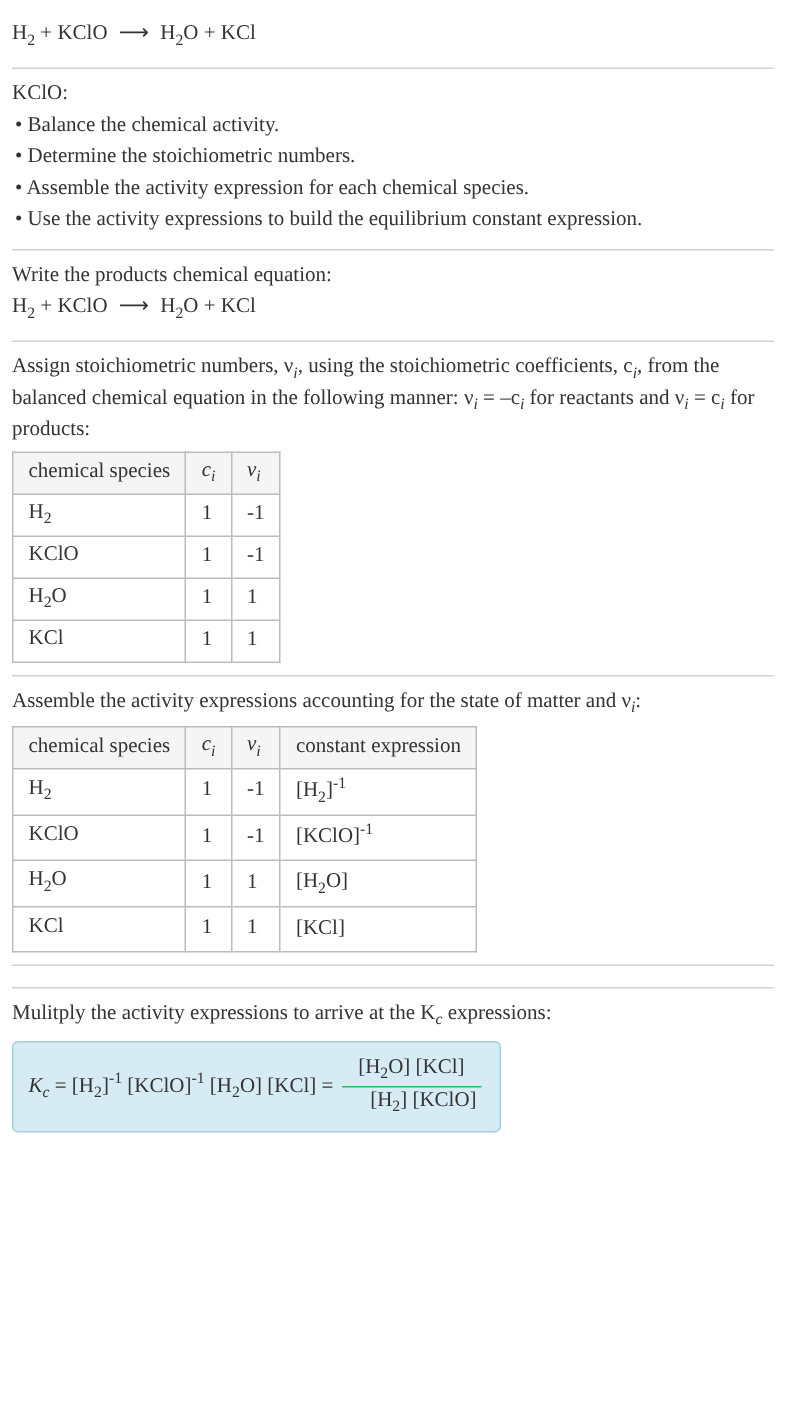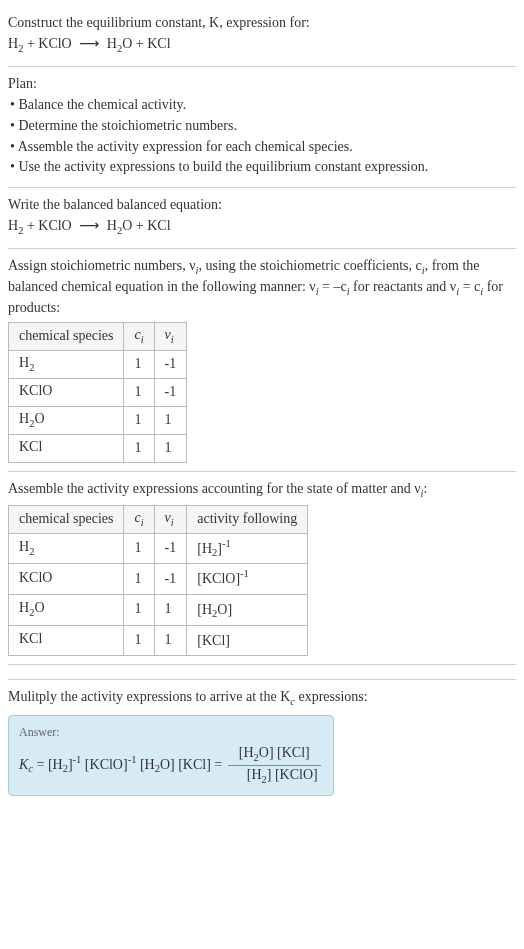"Construct the equilibrium constant, K," p { html: <p> <span>Construct the equilibrium constant, K, expression for:</span> </p> -> none }
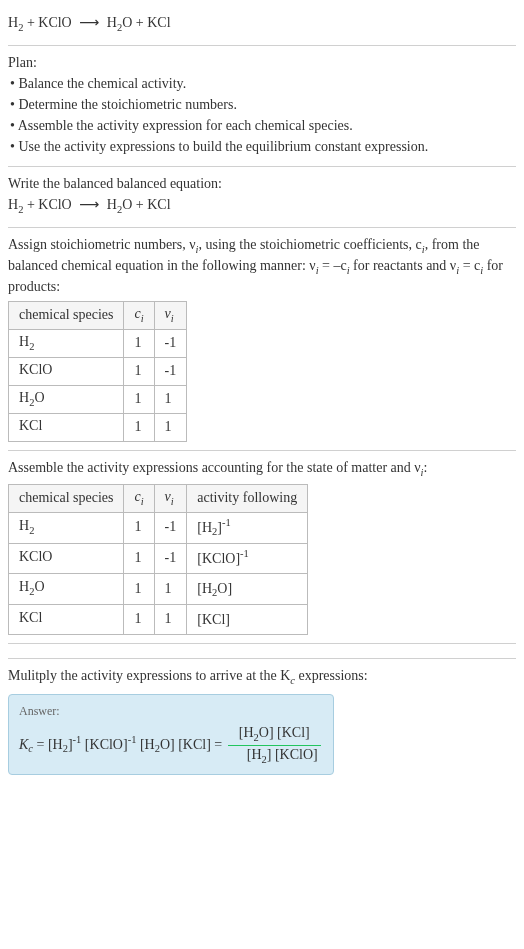"Plan:" p { text: Plan -> KClO }
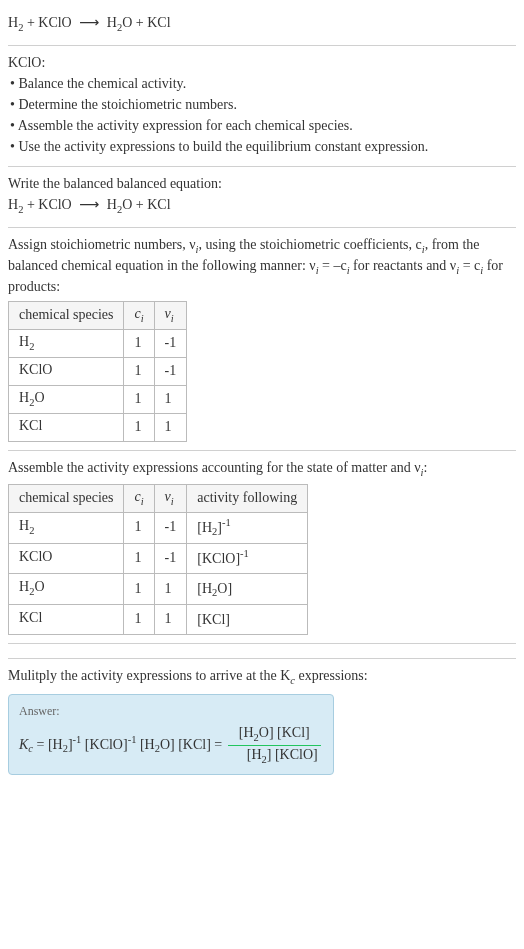"Write the balanced balanced equation:" p { text: balanced balanced -> products chemical }
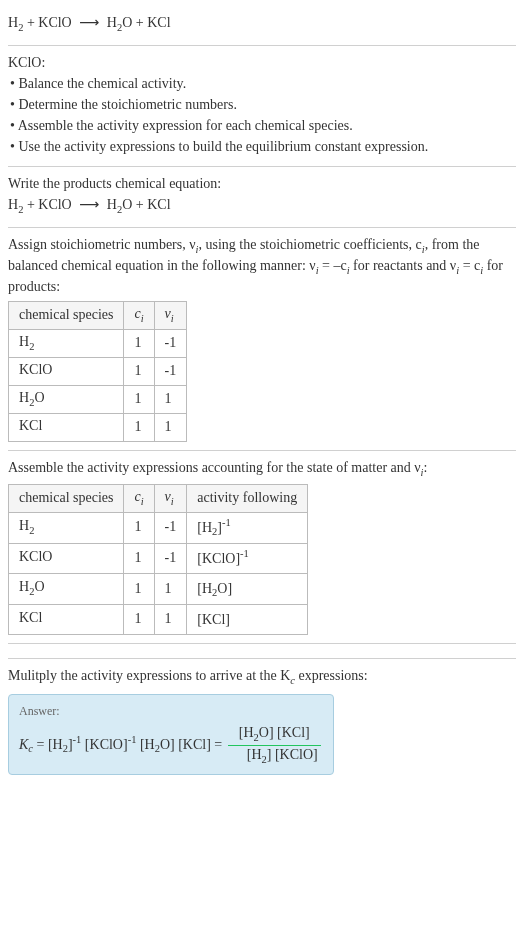"activity following" th { text: activity following -> constant expression }
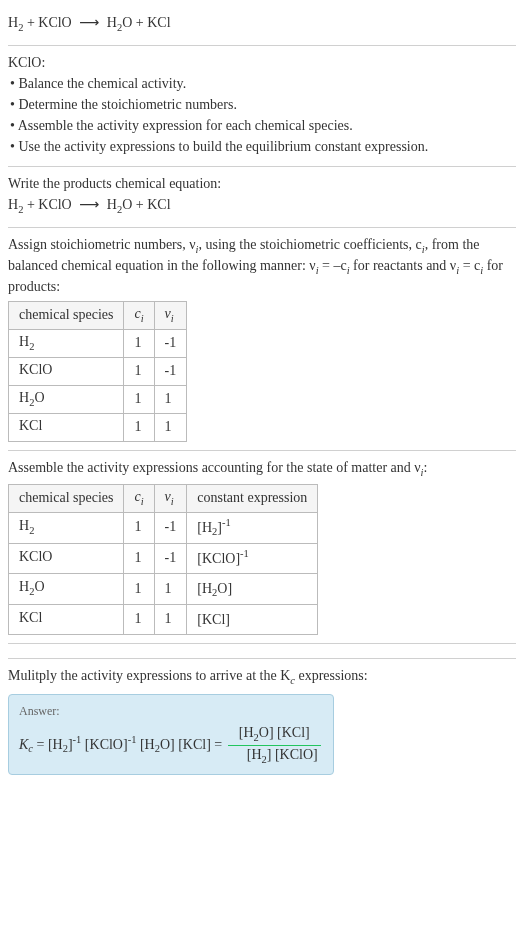"Answer:" div.answer-label { html: <div>Answer:</div> -> none }
